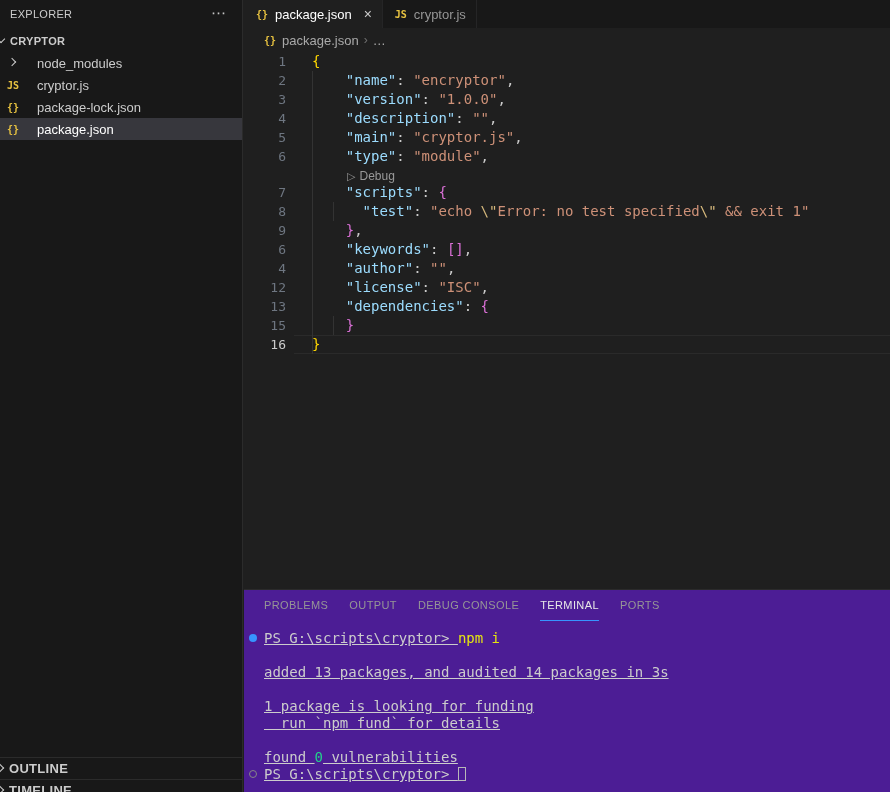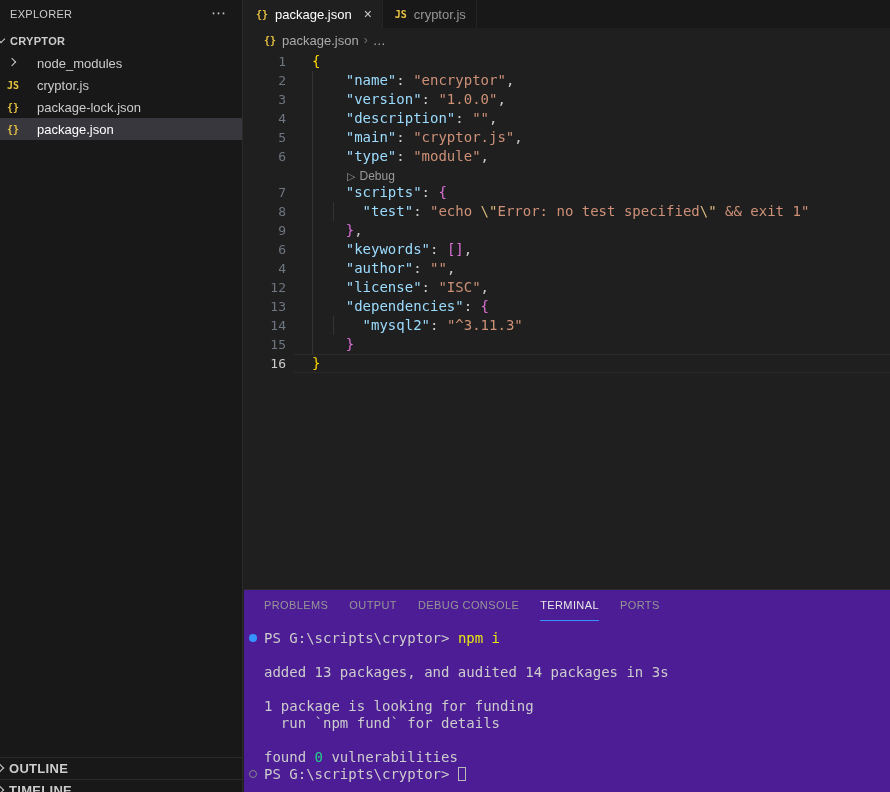"14" div.code-row { html: <div> <span>14</span> <span><span> </span><span>"mysql2"</span><span>: </span><span>"^3.11.3"</span></span> </div> -> none }
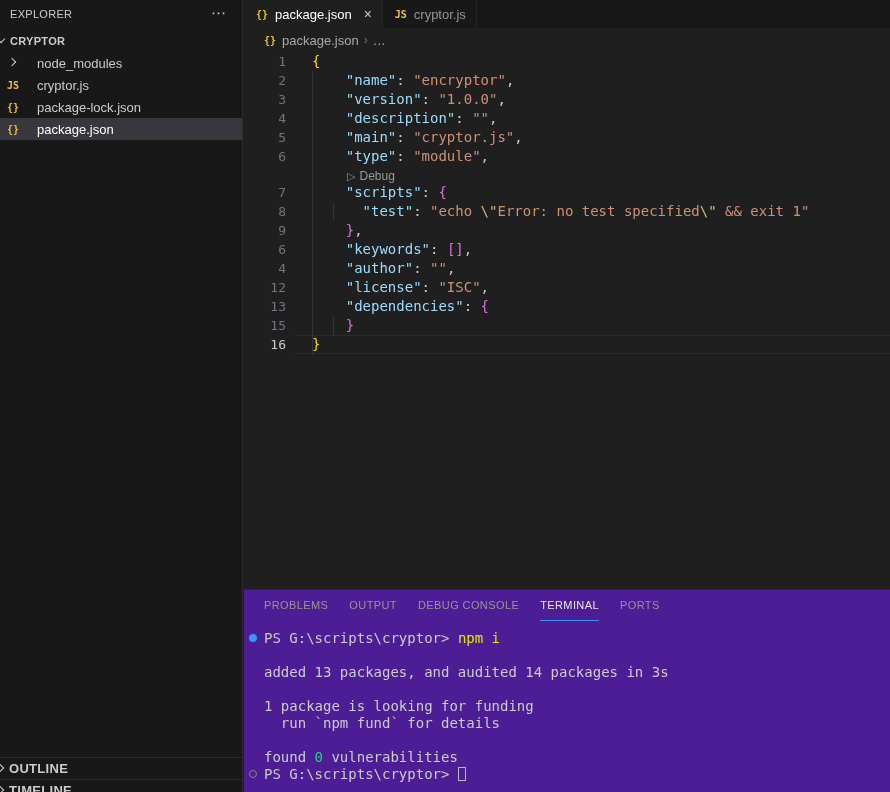"PS G:\scripts\cryptor>" .t-fg { text-decoration: none -> underline }
